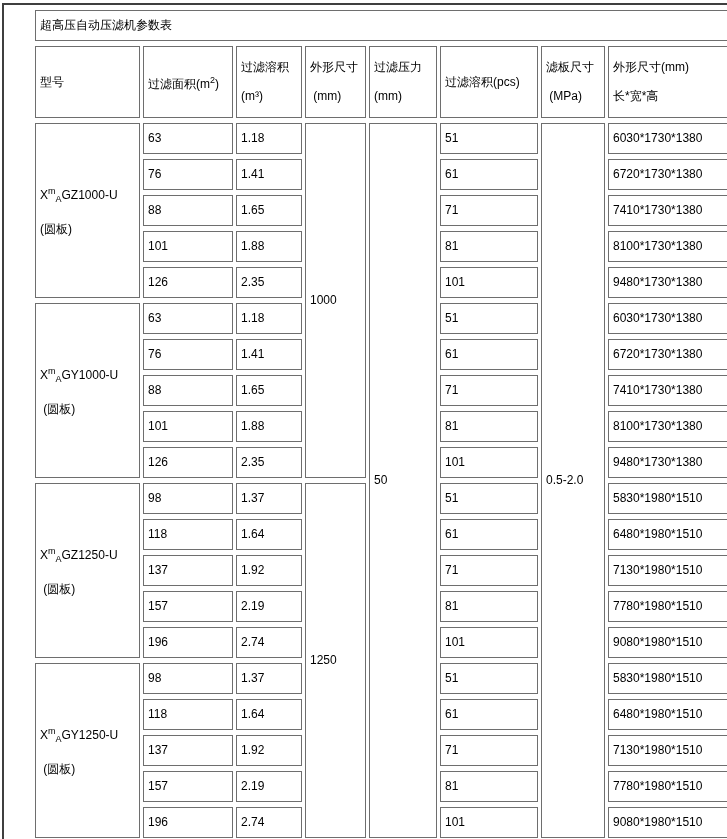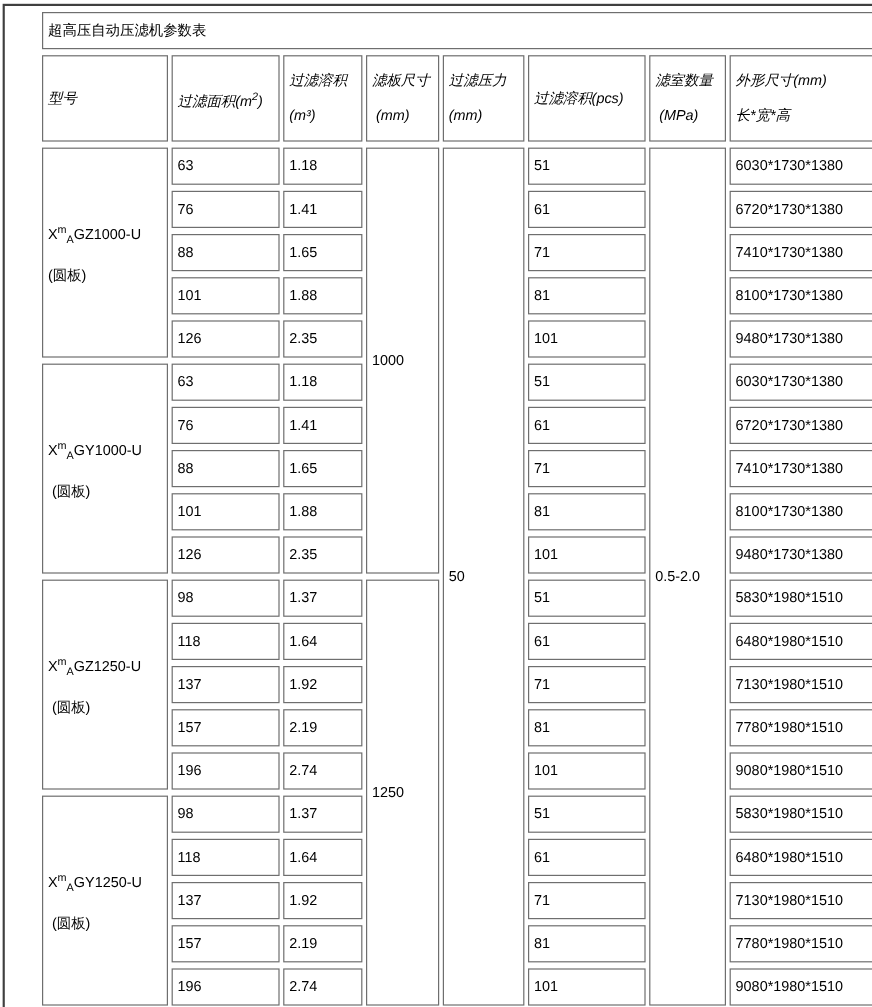"过滤溶积" tr.header-row td { font-style: italic -> none }
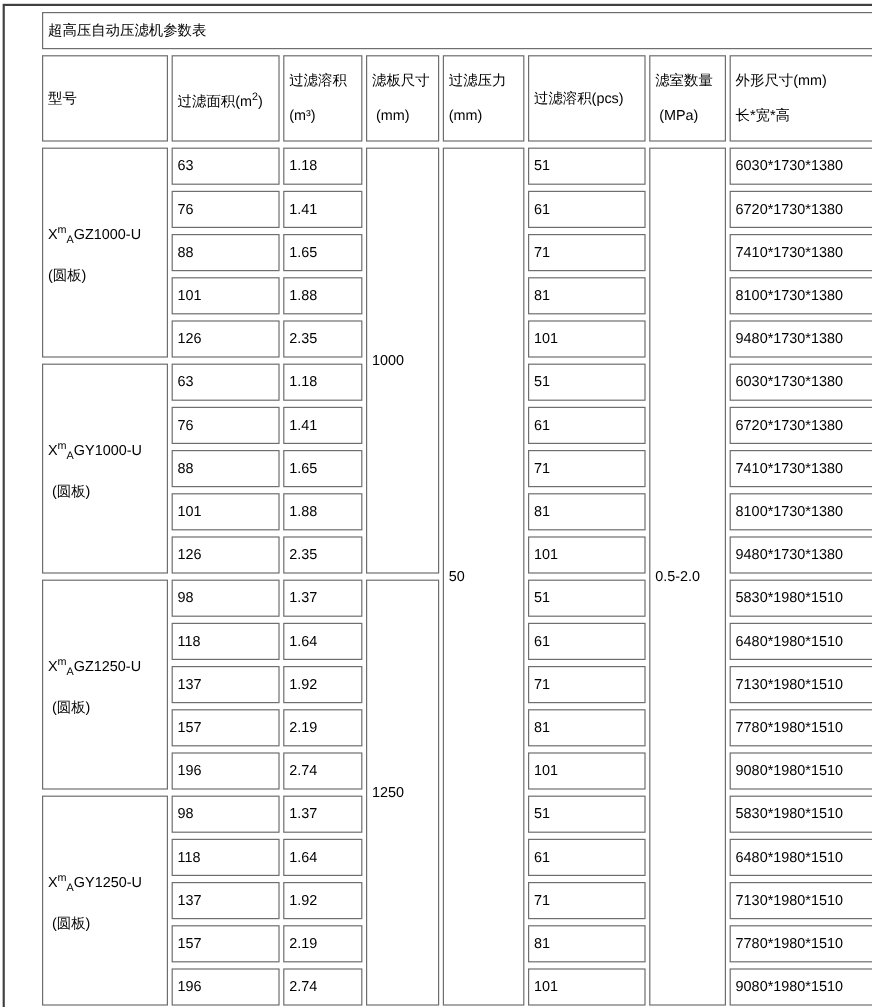"滤板尺寸" span.ln { text: 滤板 -> 外形 }
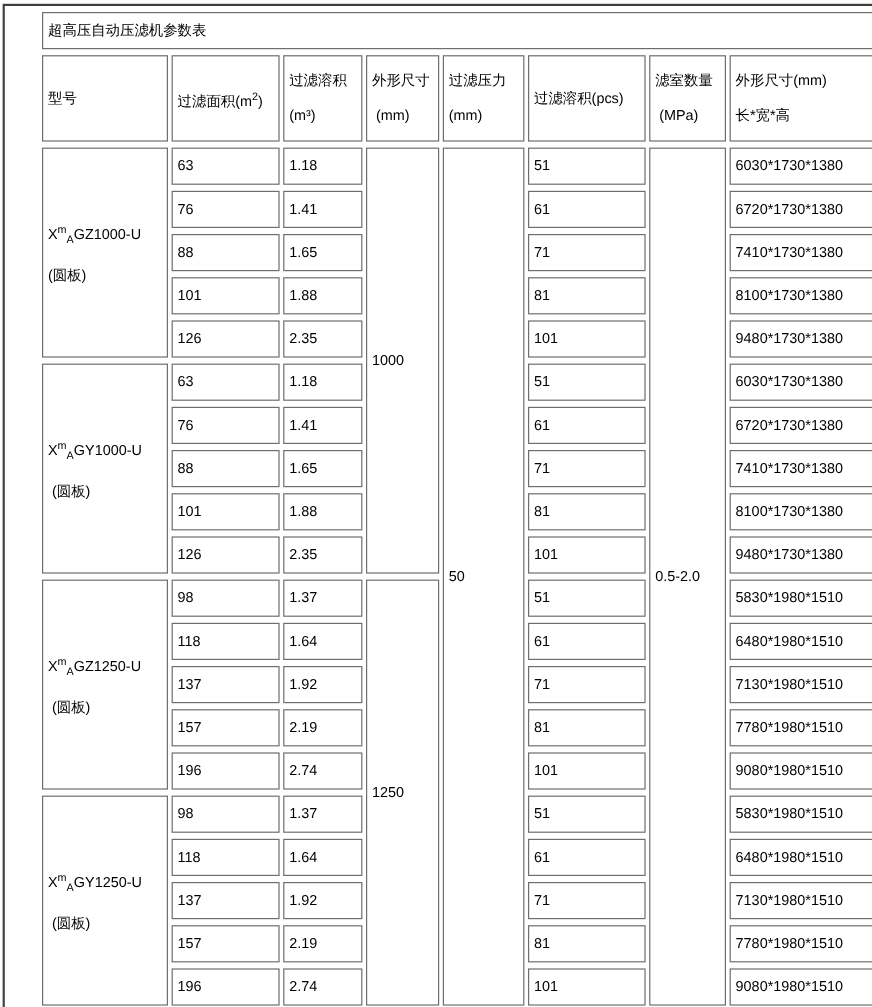"滤室数量" span.ln { text: 室数量 -> 板尺寸 }
